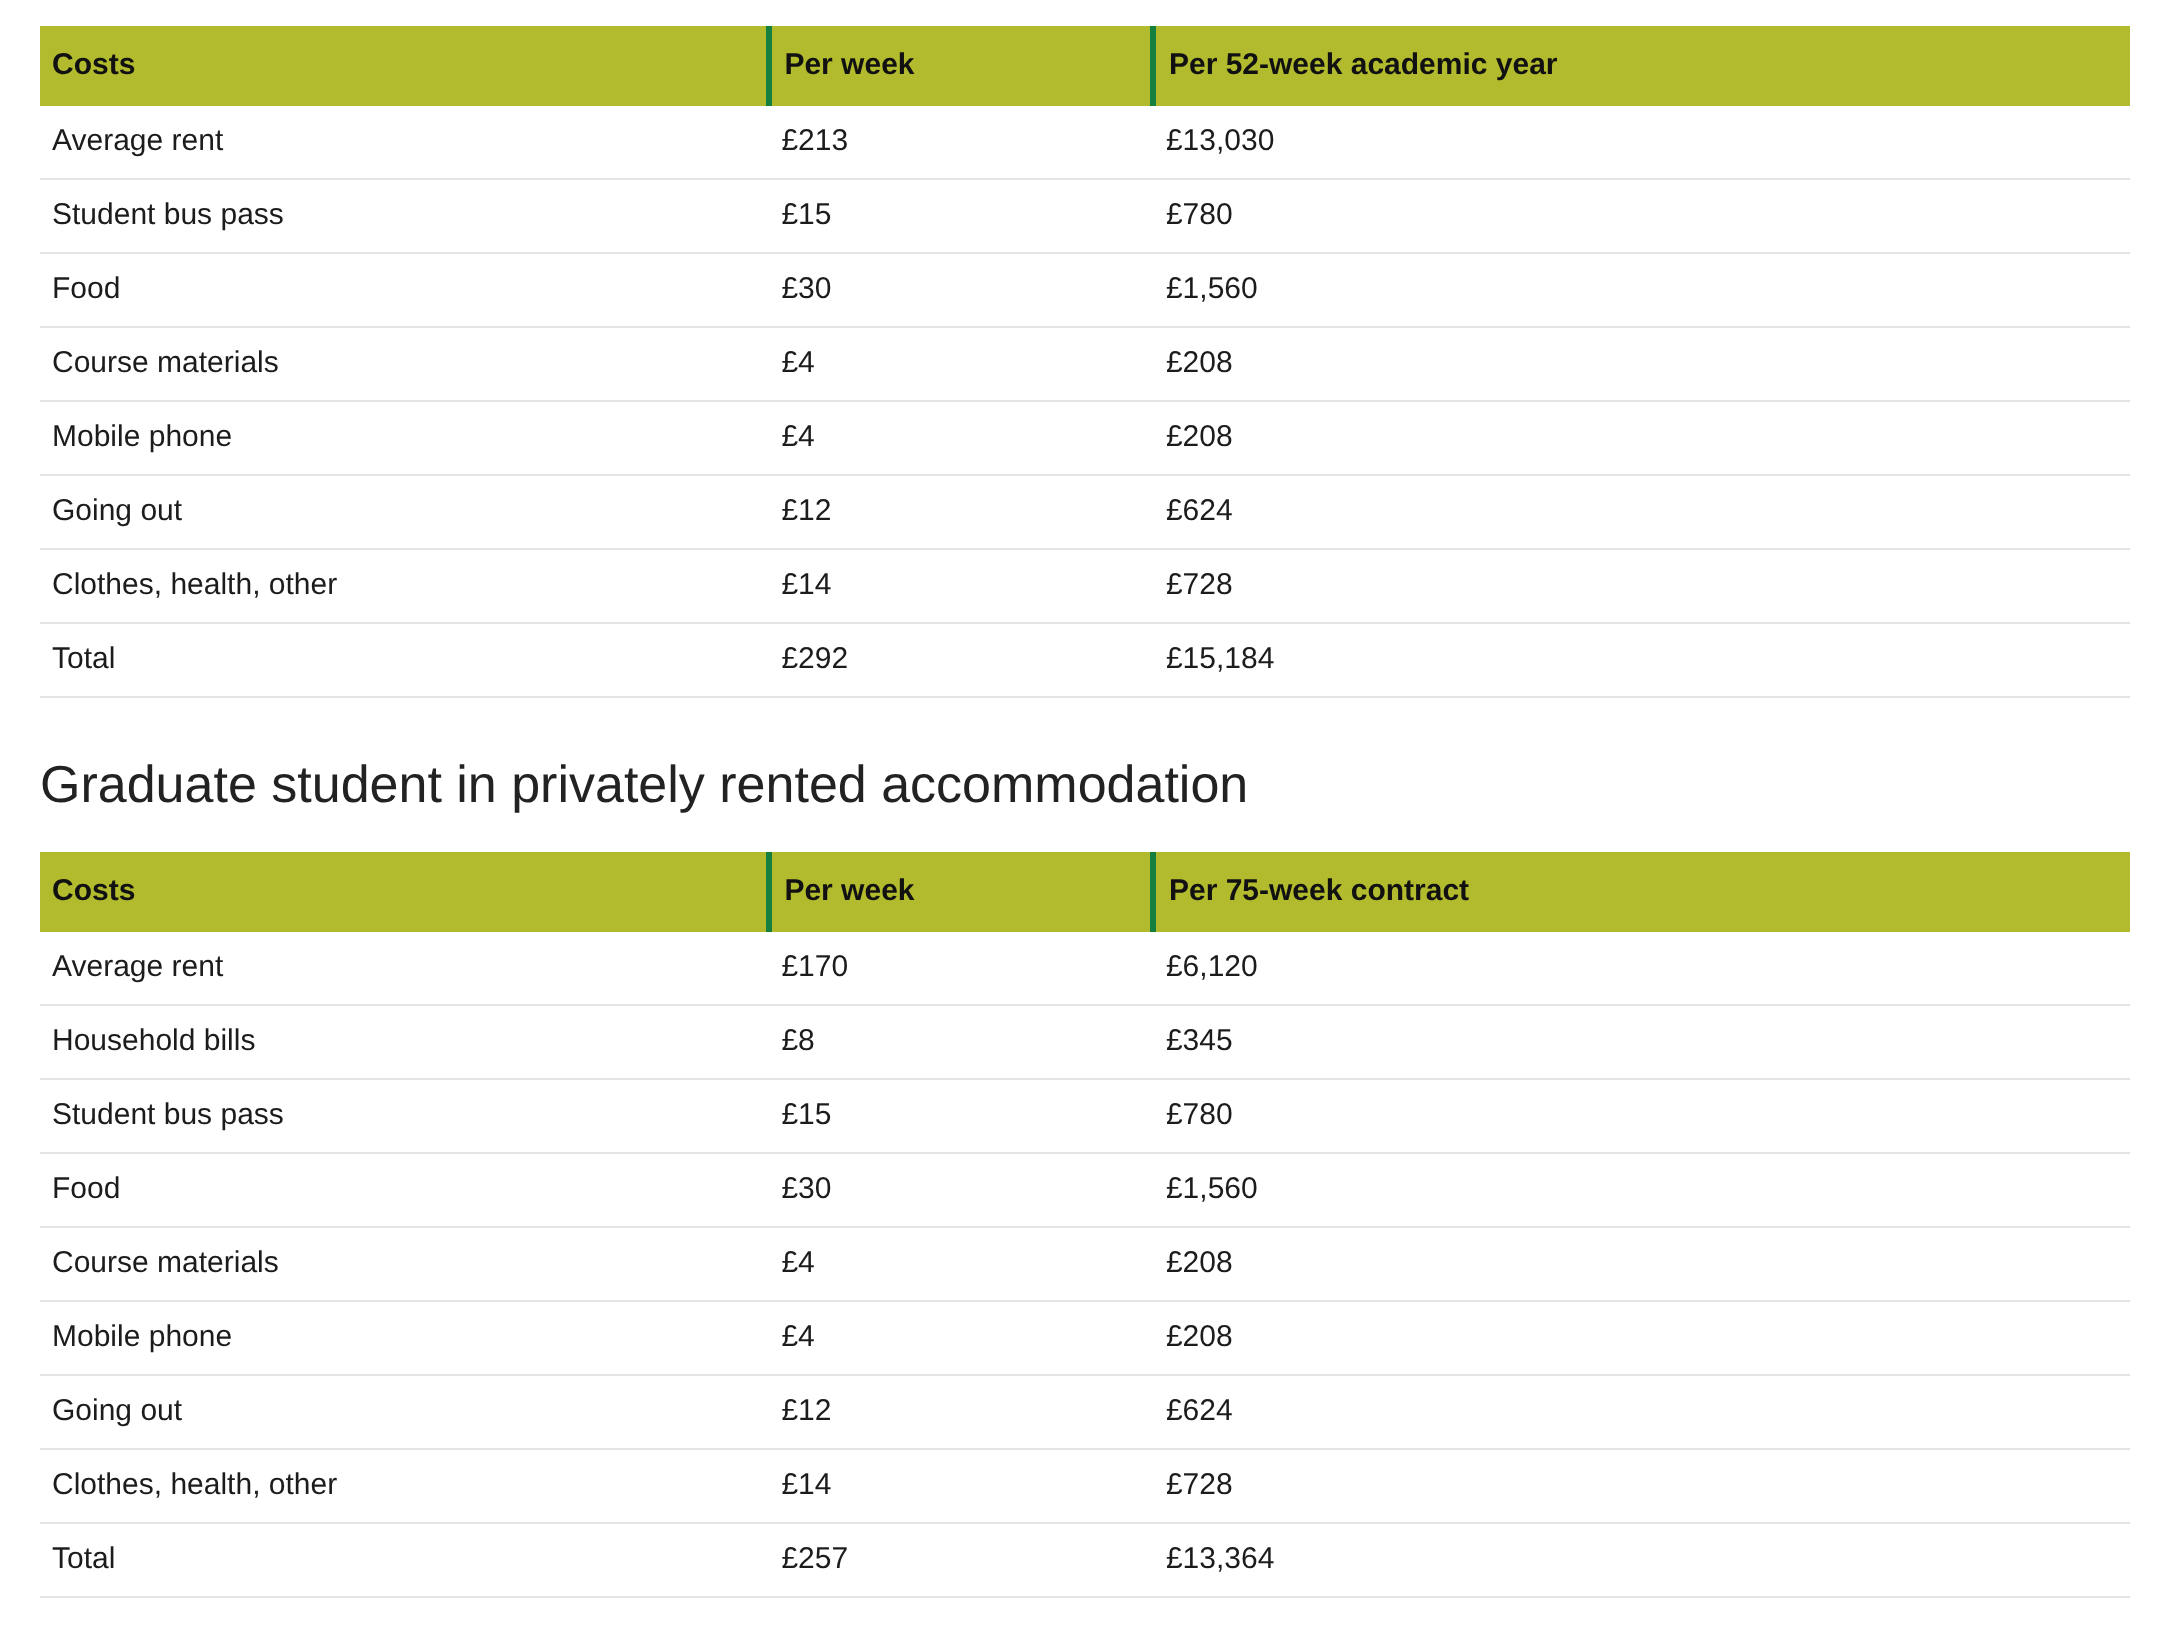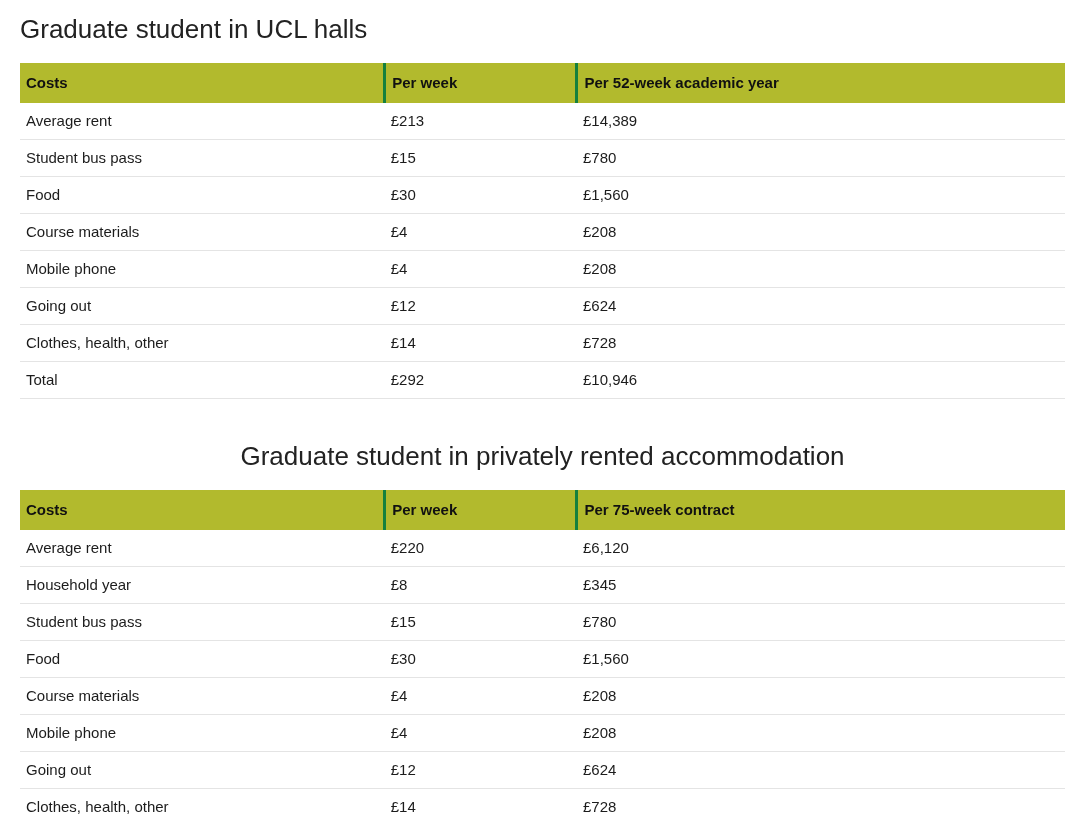"Graduate student in UCL halls" h2.section-title { html: <h2>Graduate student in UCL halls</h2> -> none }
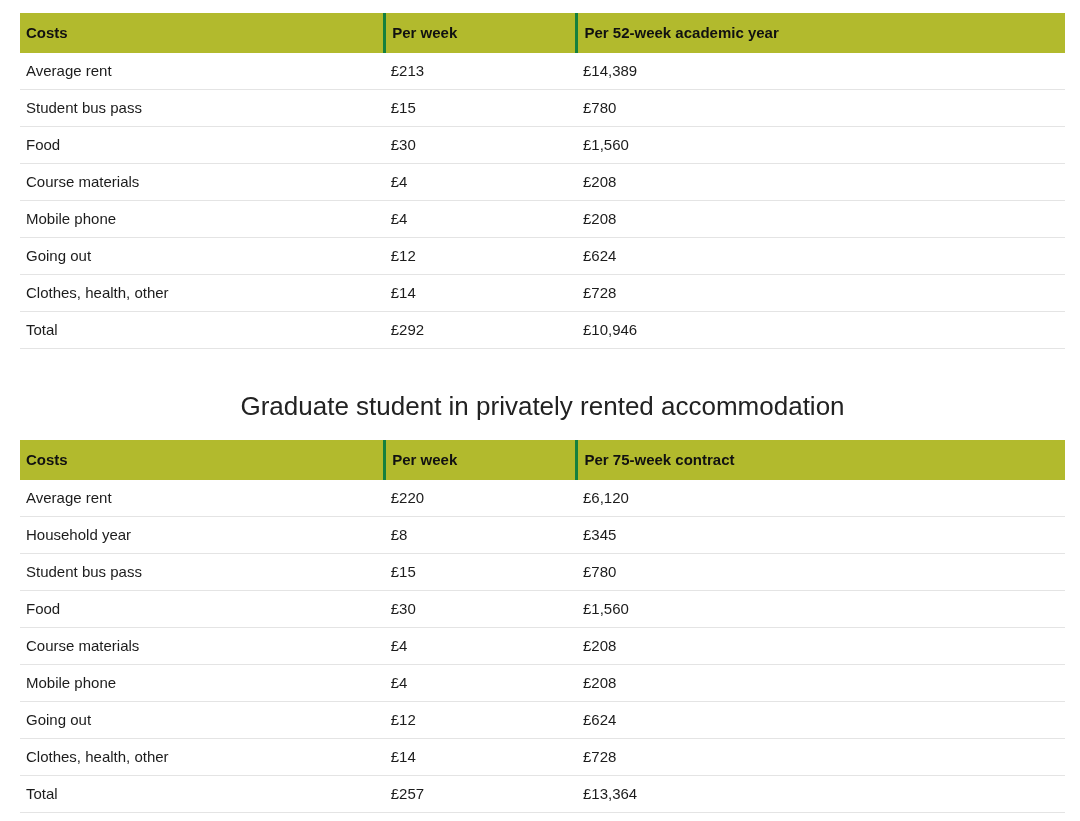"£14,389" td { text: £14,389 -> £13,030 }
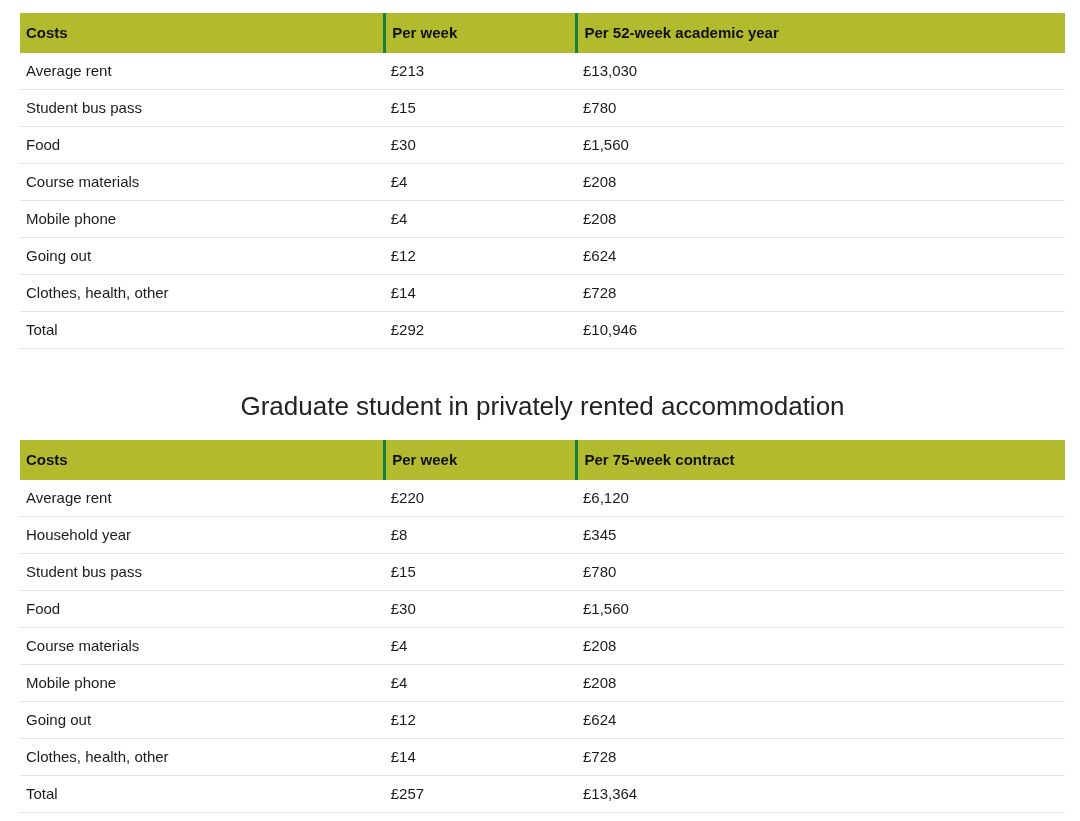"£10,946" td { text: £10,946 -> £15,184 }
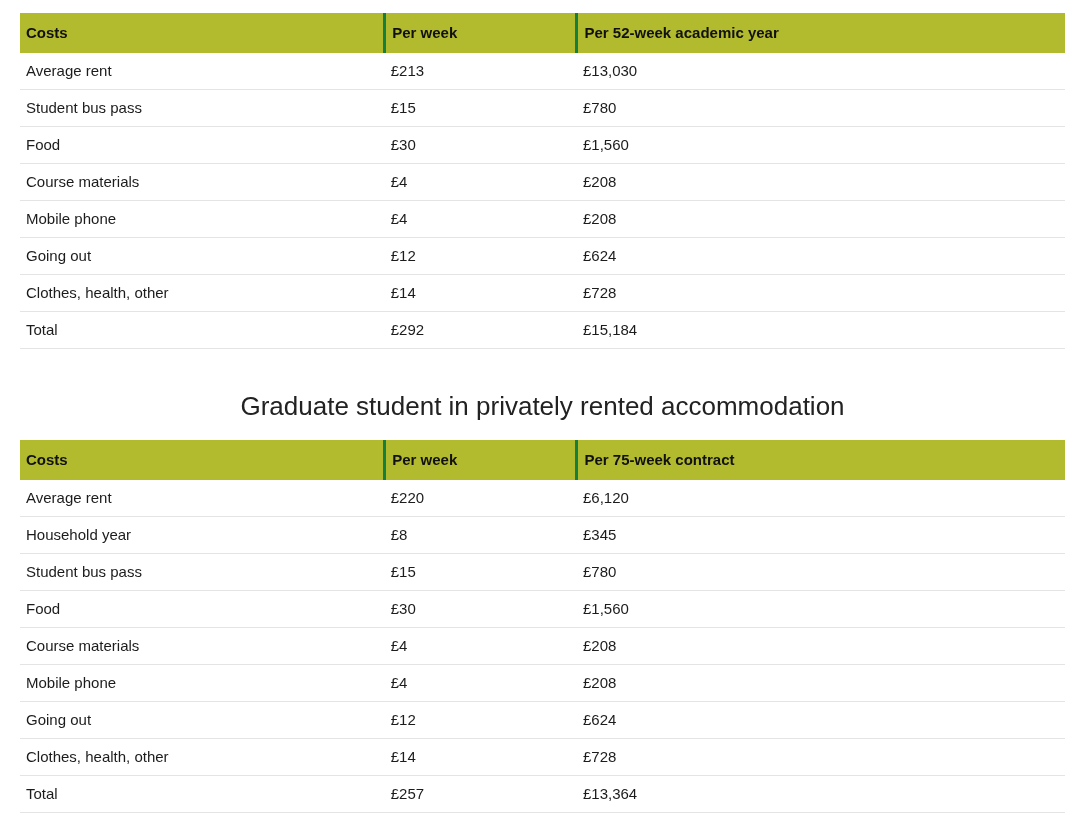"Graduate student in privately rented" section + section h2.section-title { margin-top: 41px -> 27px; text-align: center -> none }
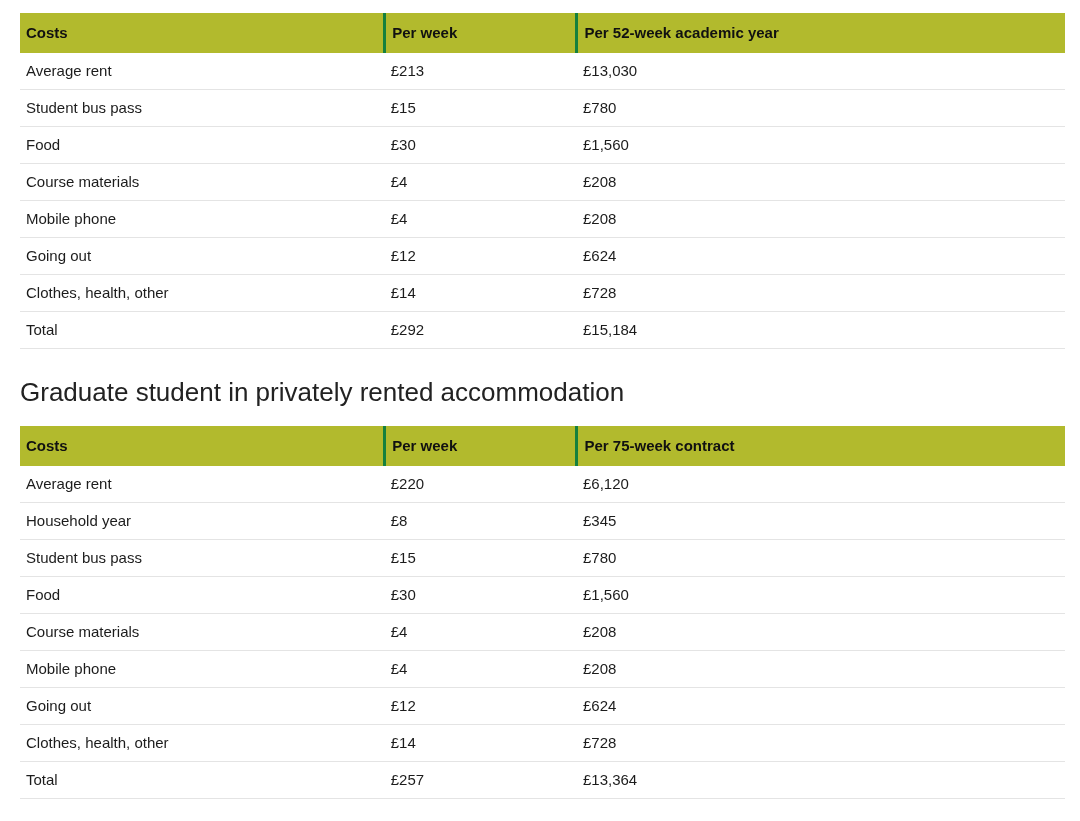"£220" td { text: £220 -> £170 }
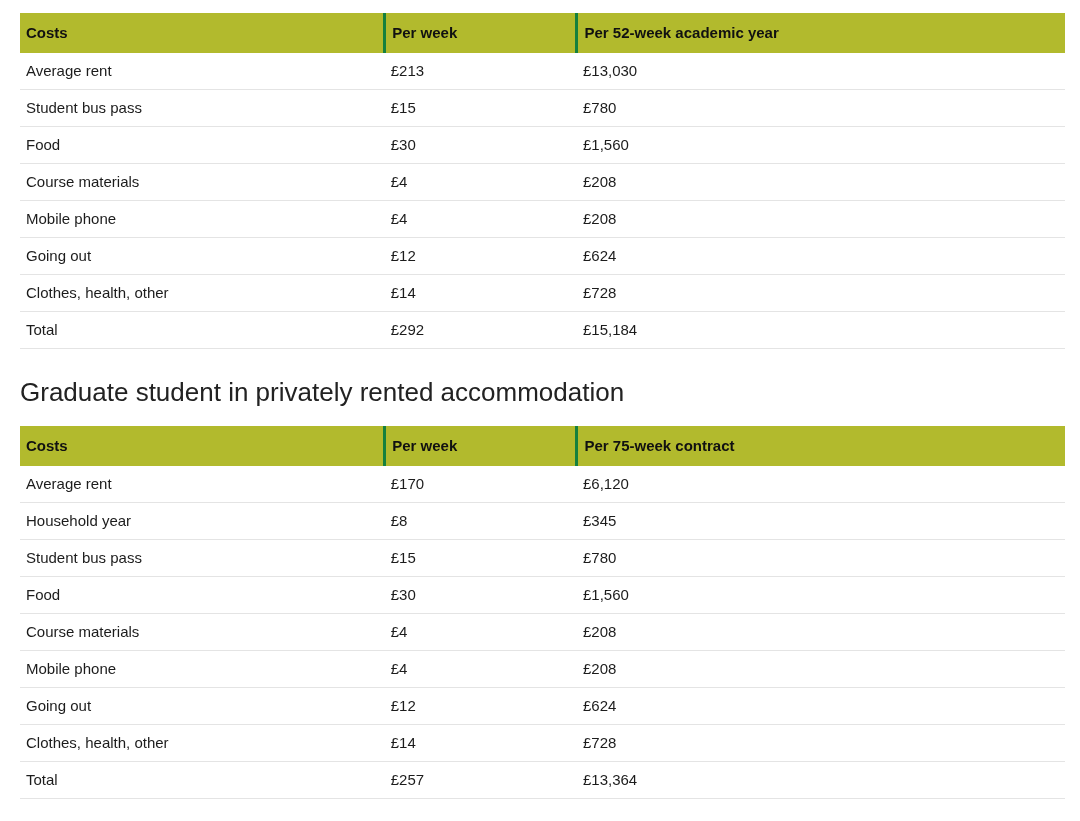"Household year" td { text: year -> bills }
